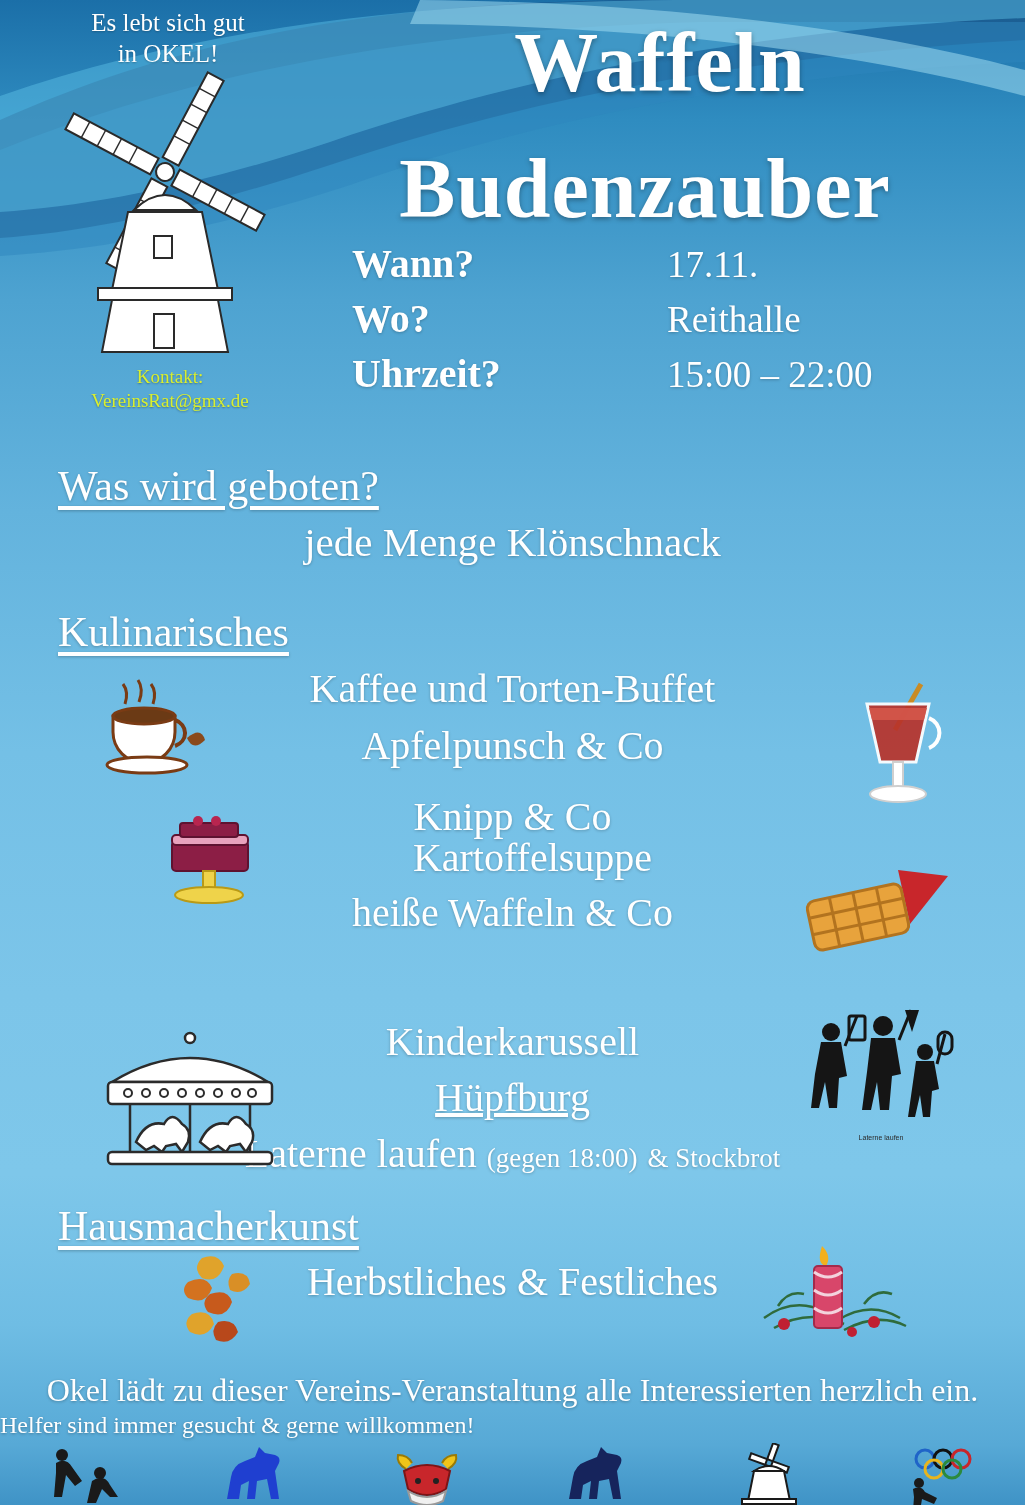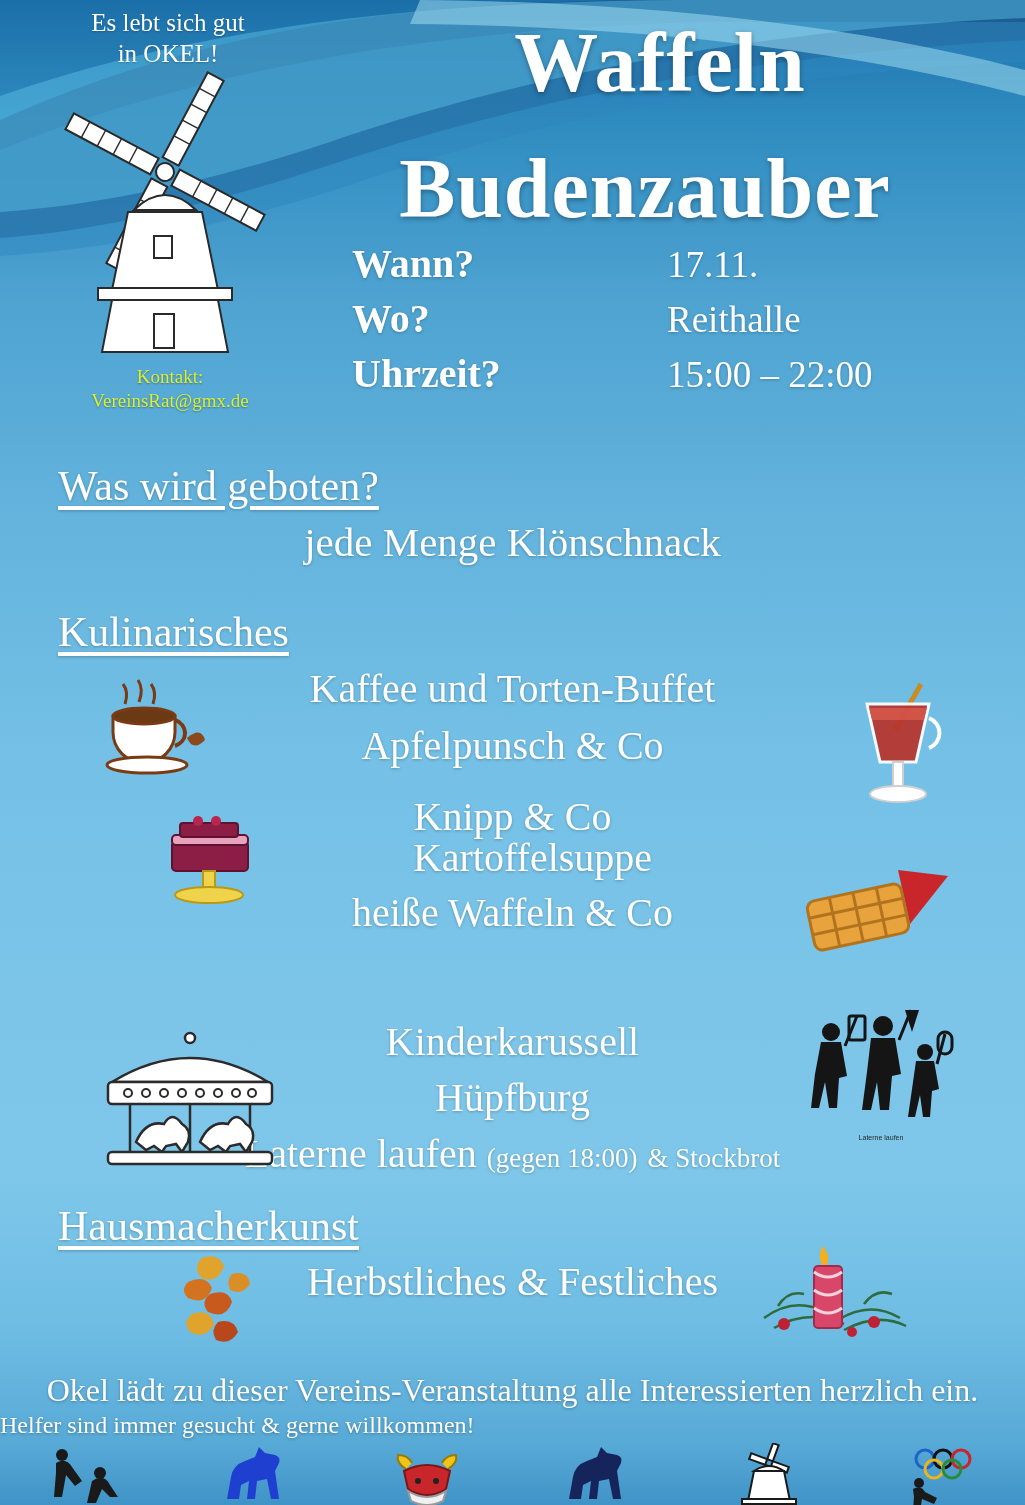"Hüpfburg" div.centered-line { text-decoration: none -> underline }
